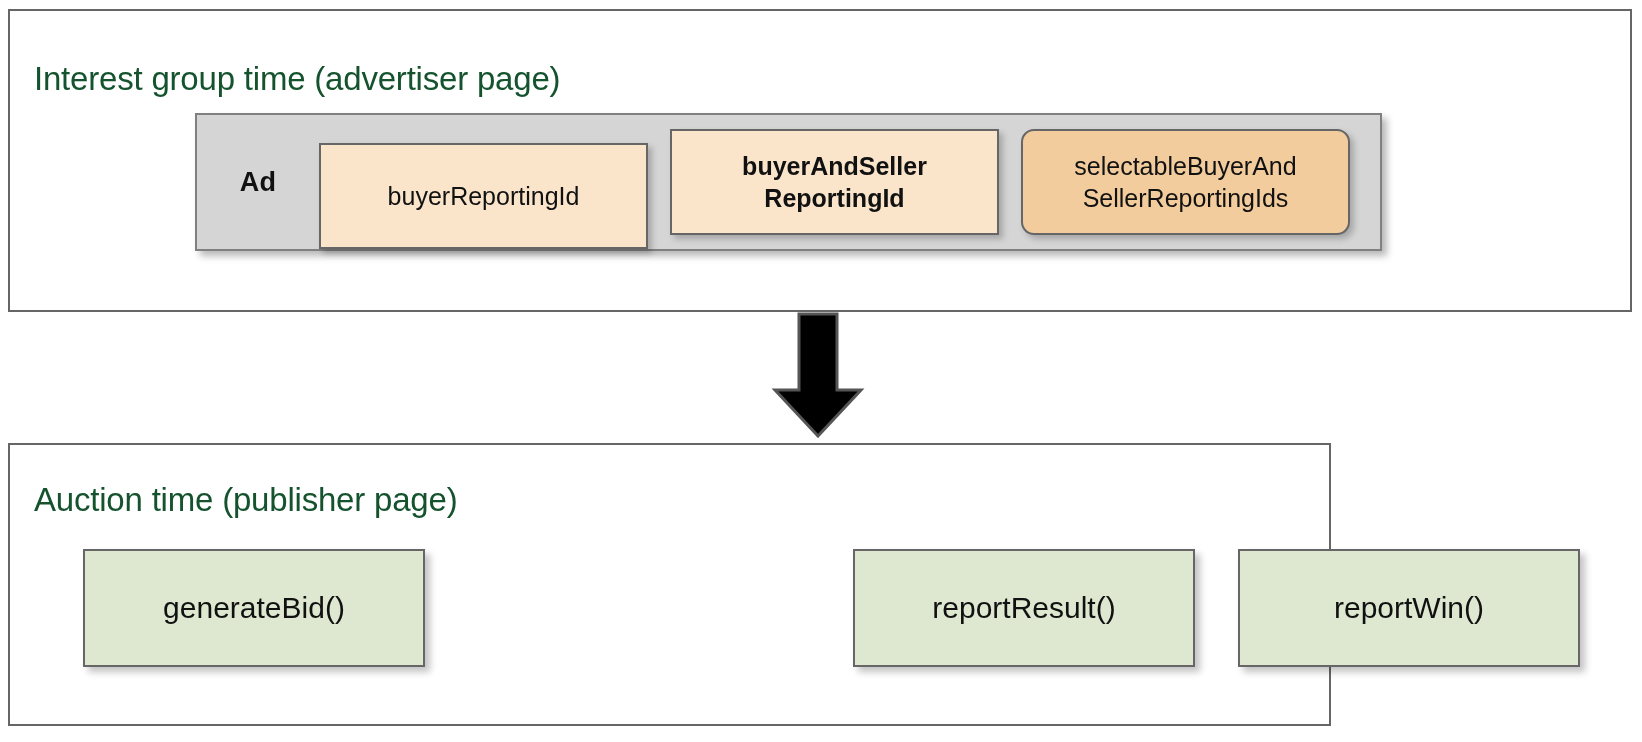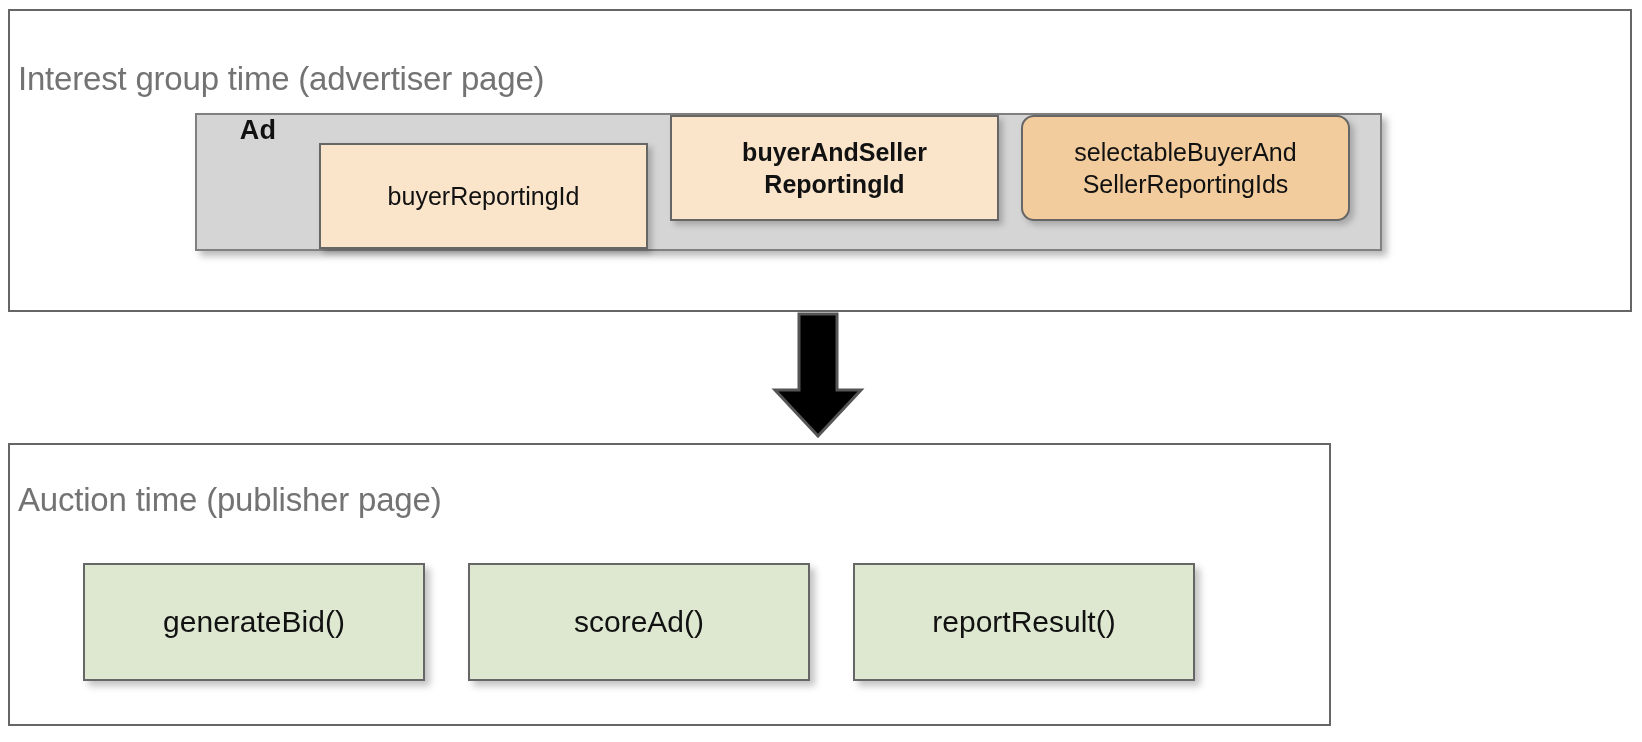"Interest group time (advertiser page)" .panel-title { color: #737373 -> #14532d; left: 8px -> 24px }
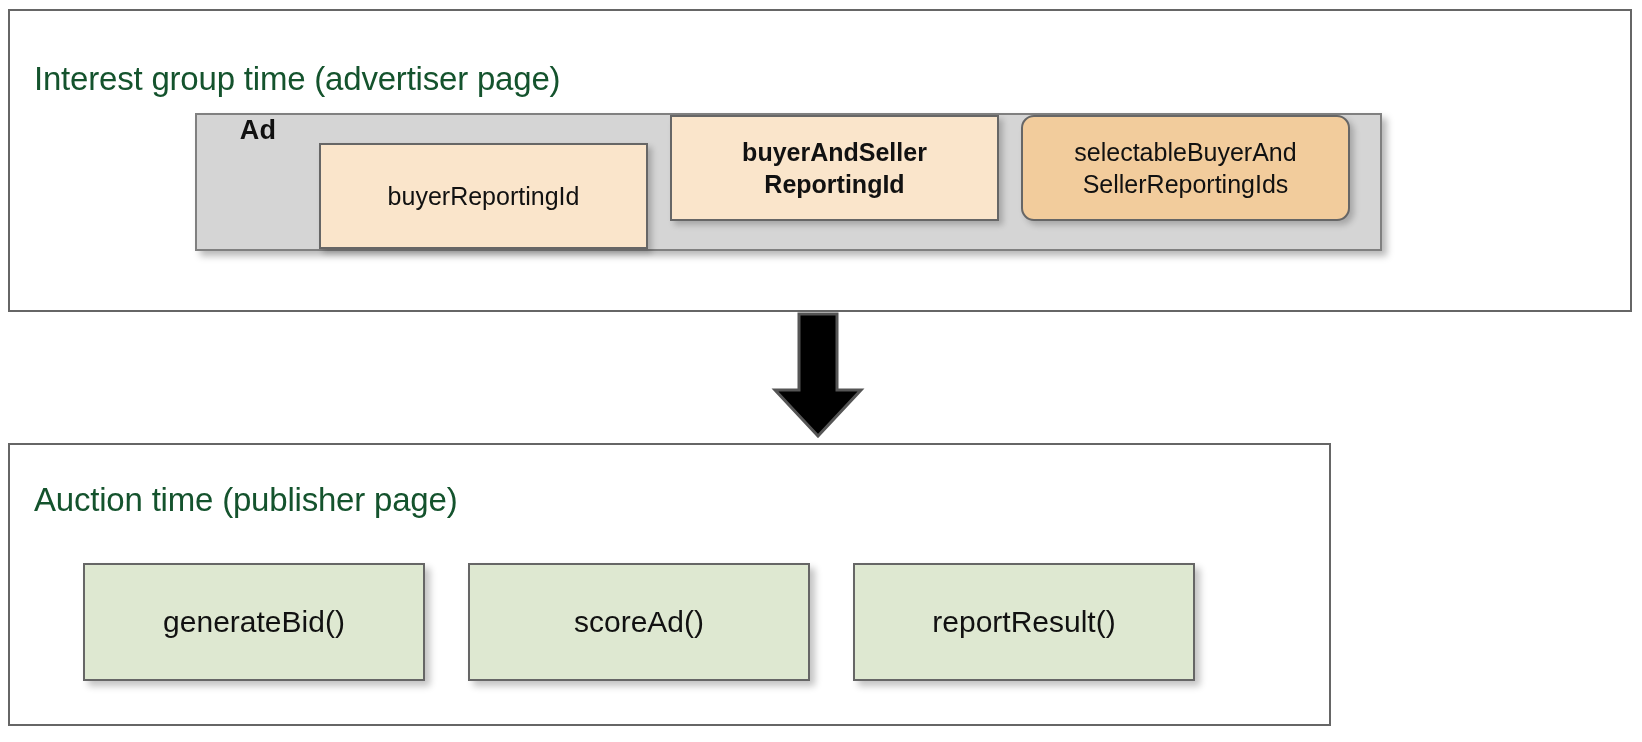"Ad" #ad-container { align-items: flex-start -> center }
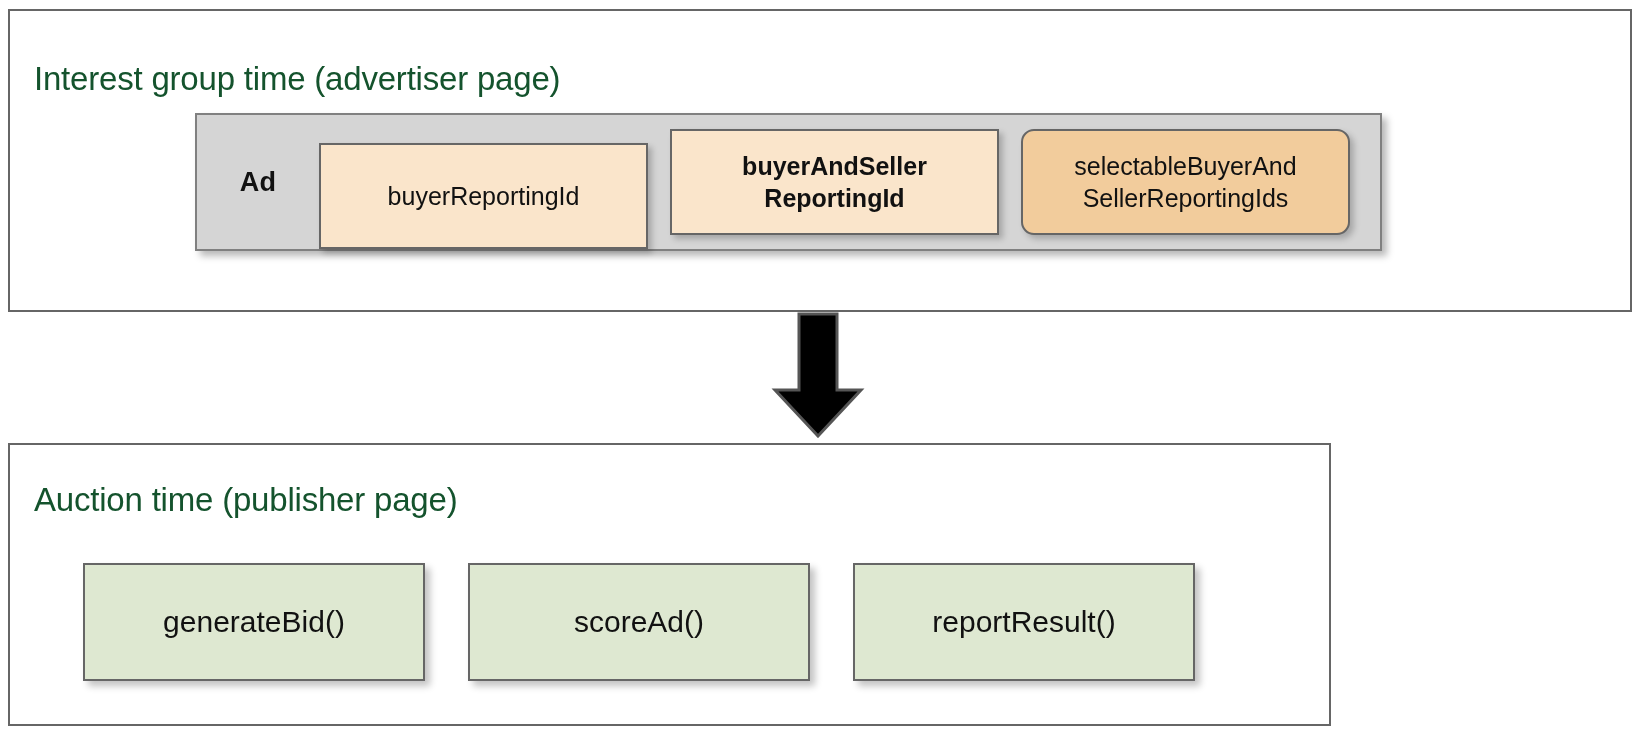"generateBid()" .fn-box { top: 118px -> 104px }
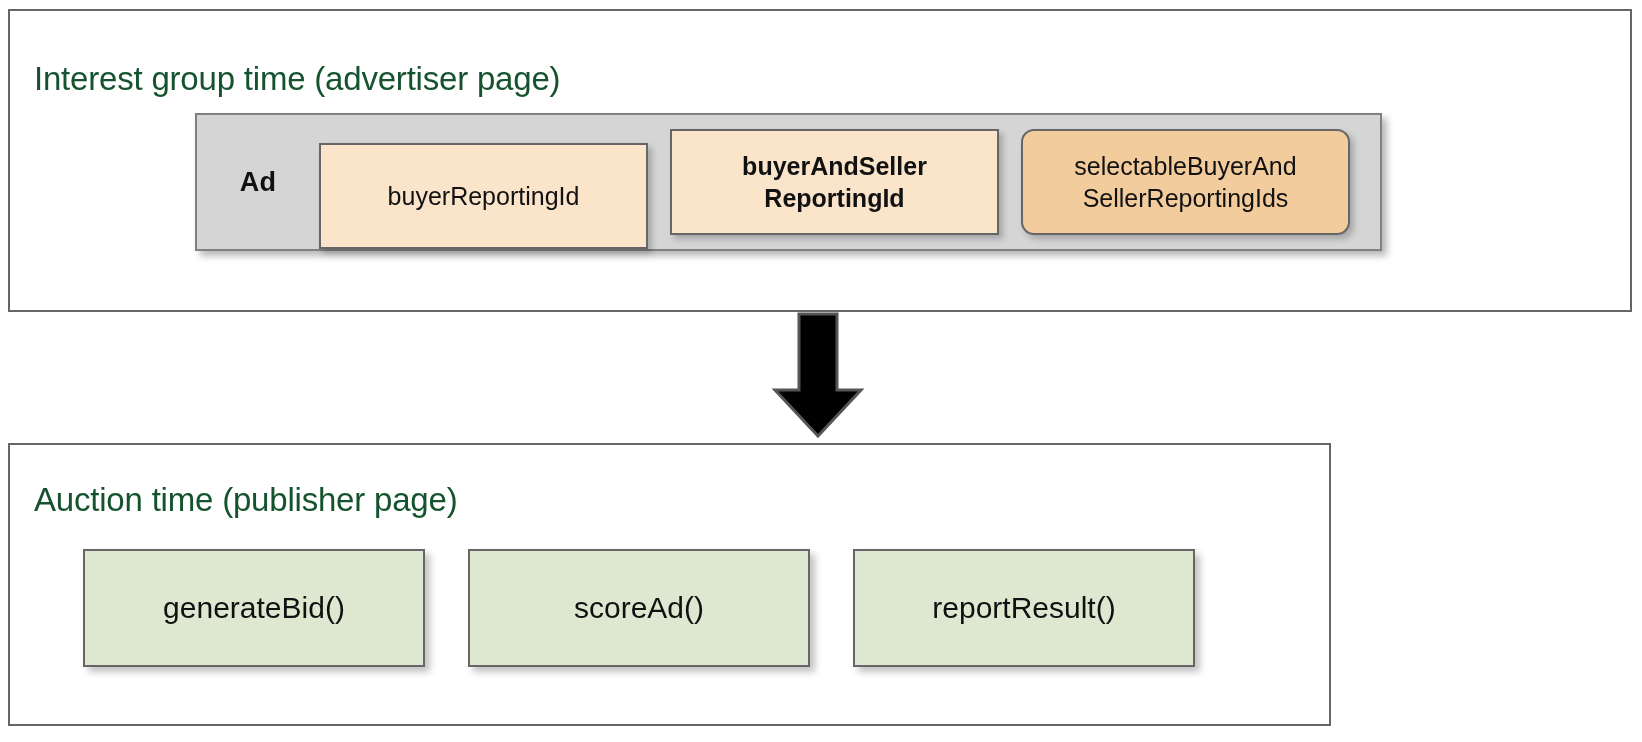"scoreAd()" div.fn-box { html: <div> <span>scoreAd()</span> </div> -> none }
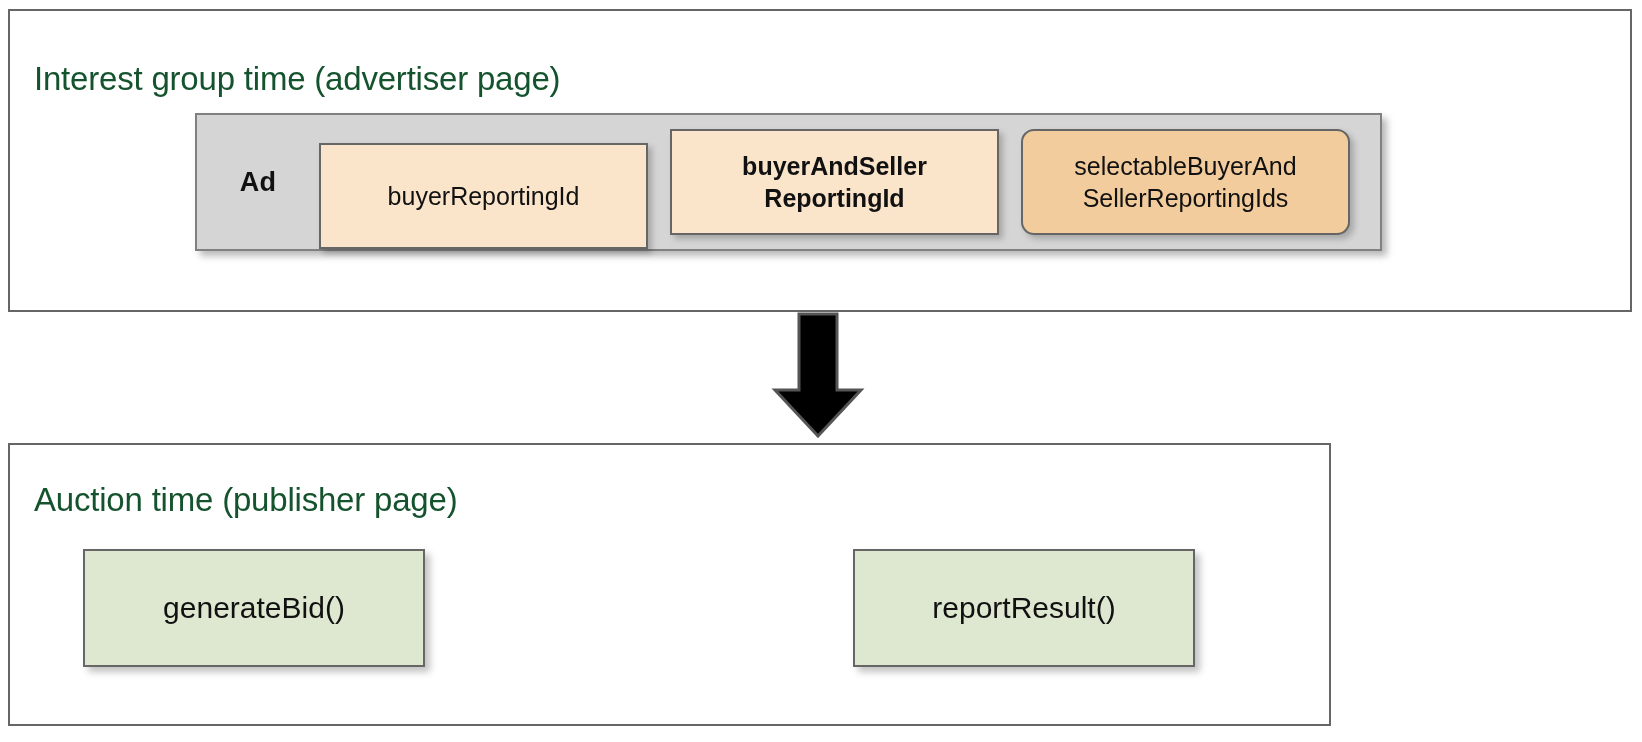"reportWin()" div.fn-box { html: none -> <div> <span>reportWin()</span> </div> }
